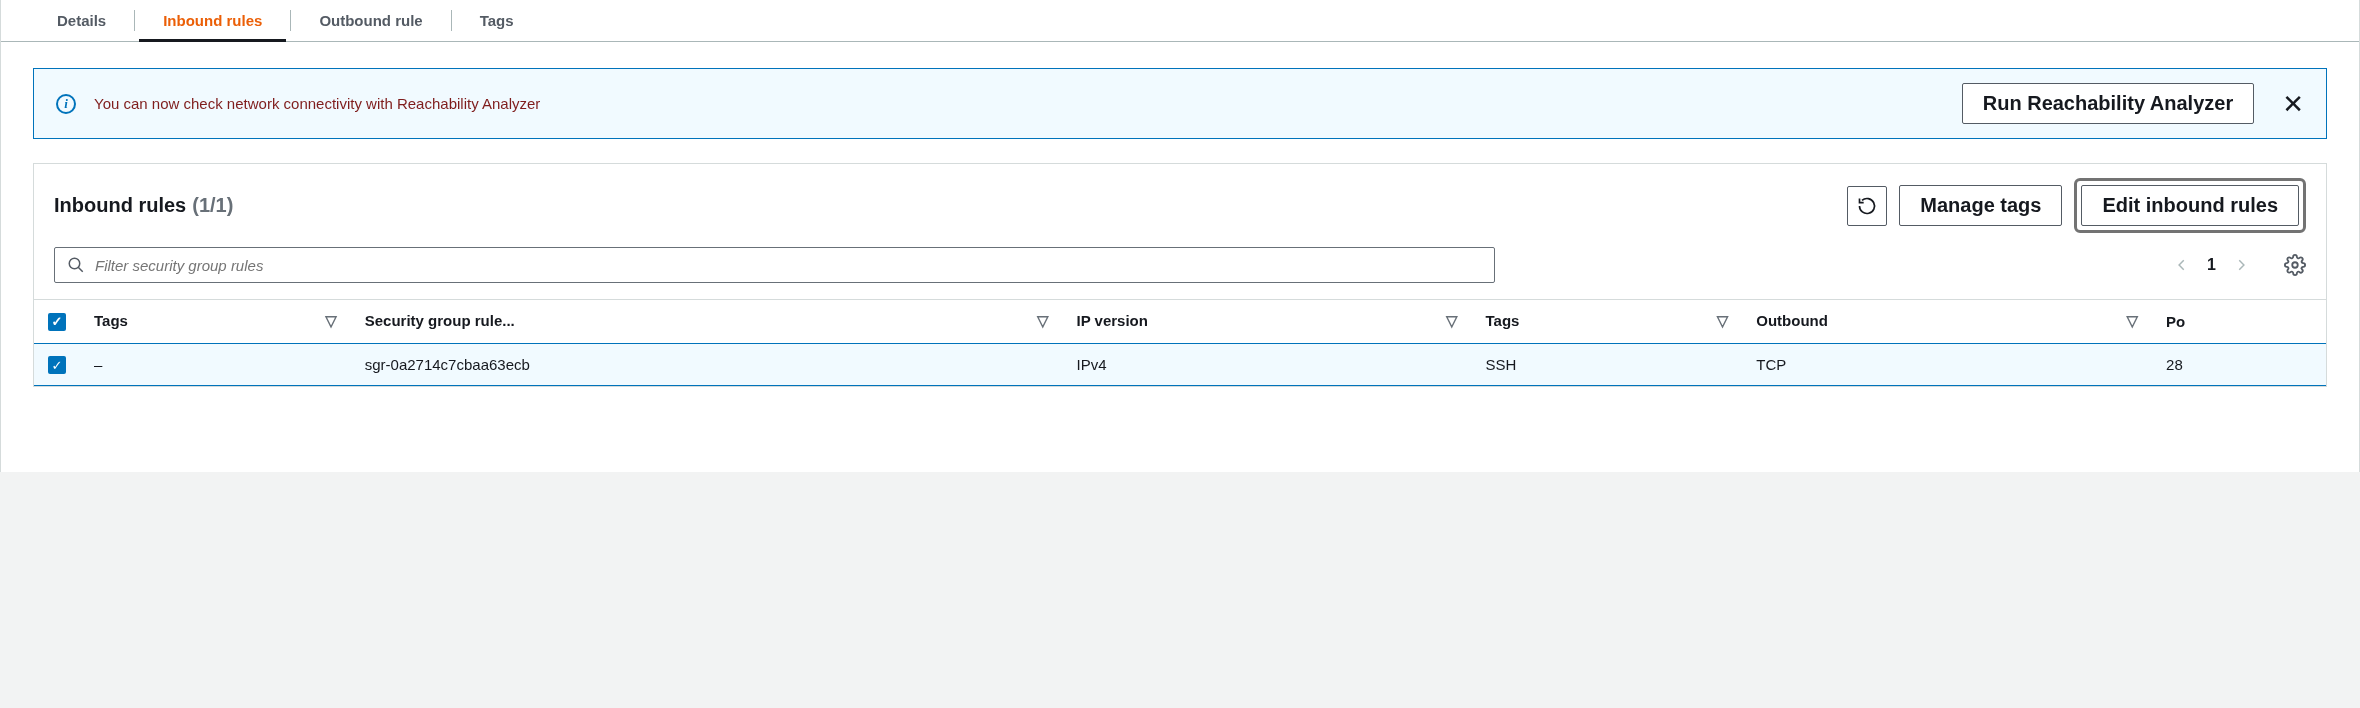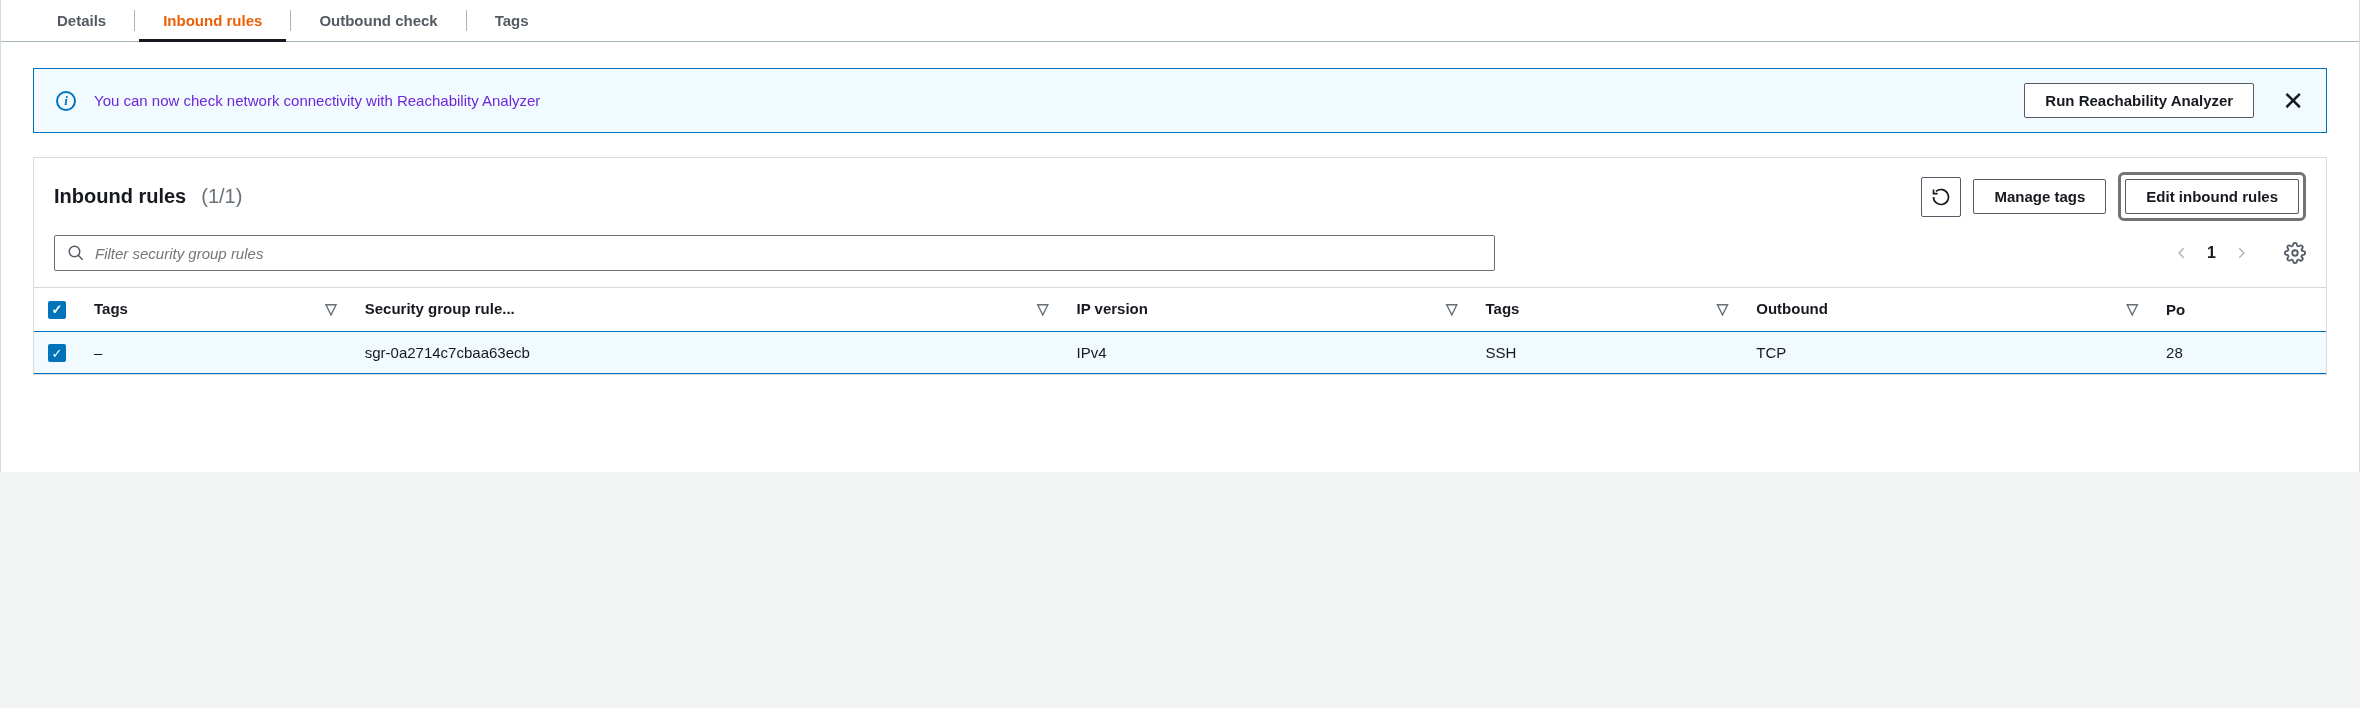"Outbound check" div.tab { text: check -> rule }
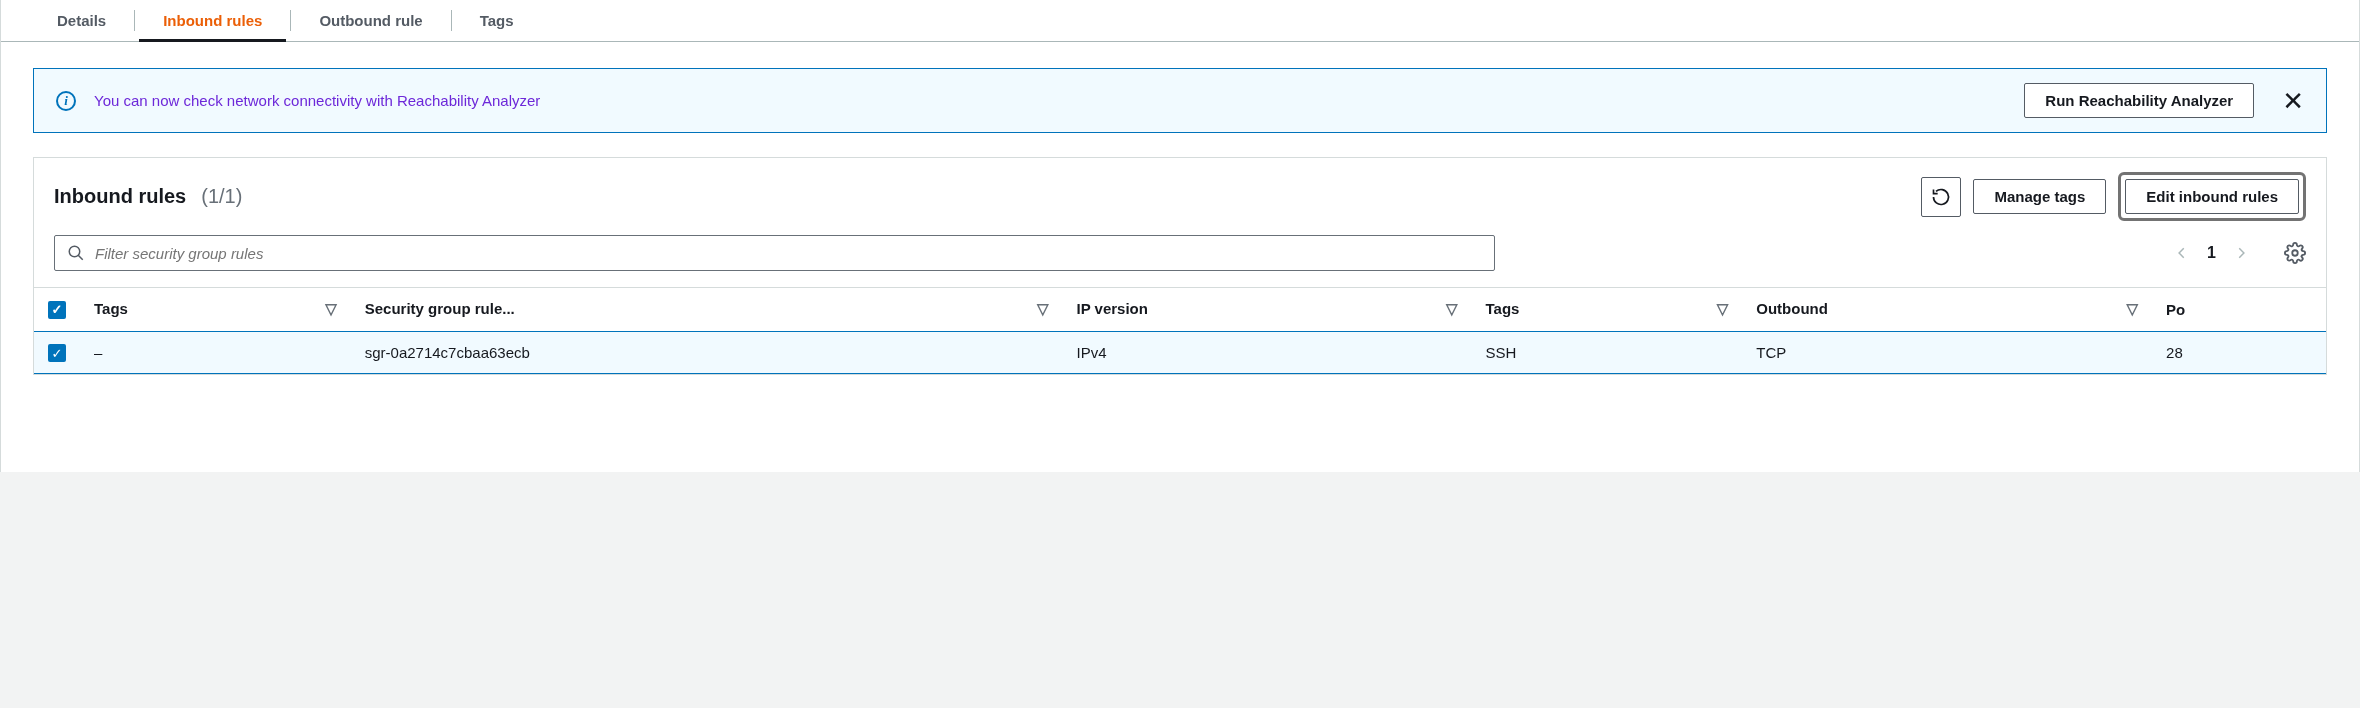"You can now check network" .info-text { color: #6d28d9 -> #7f1d1d }
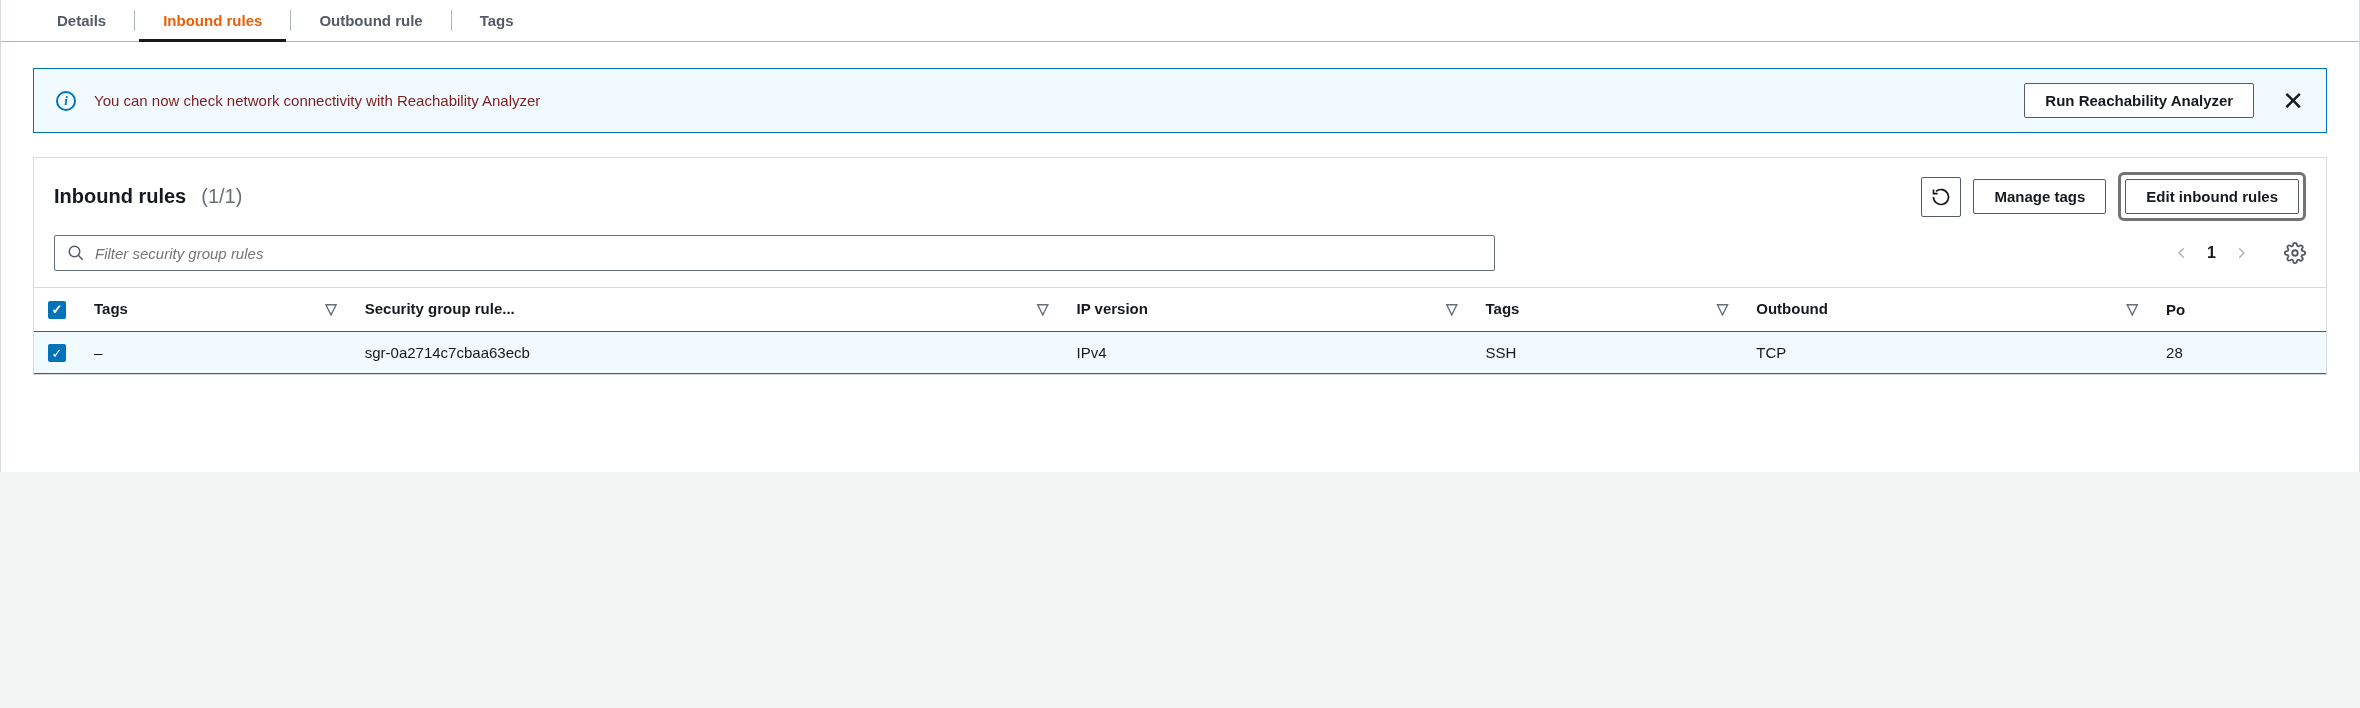"Run Reachability Analyzer" .btn { font-size: 15px -> 20px }
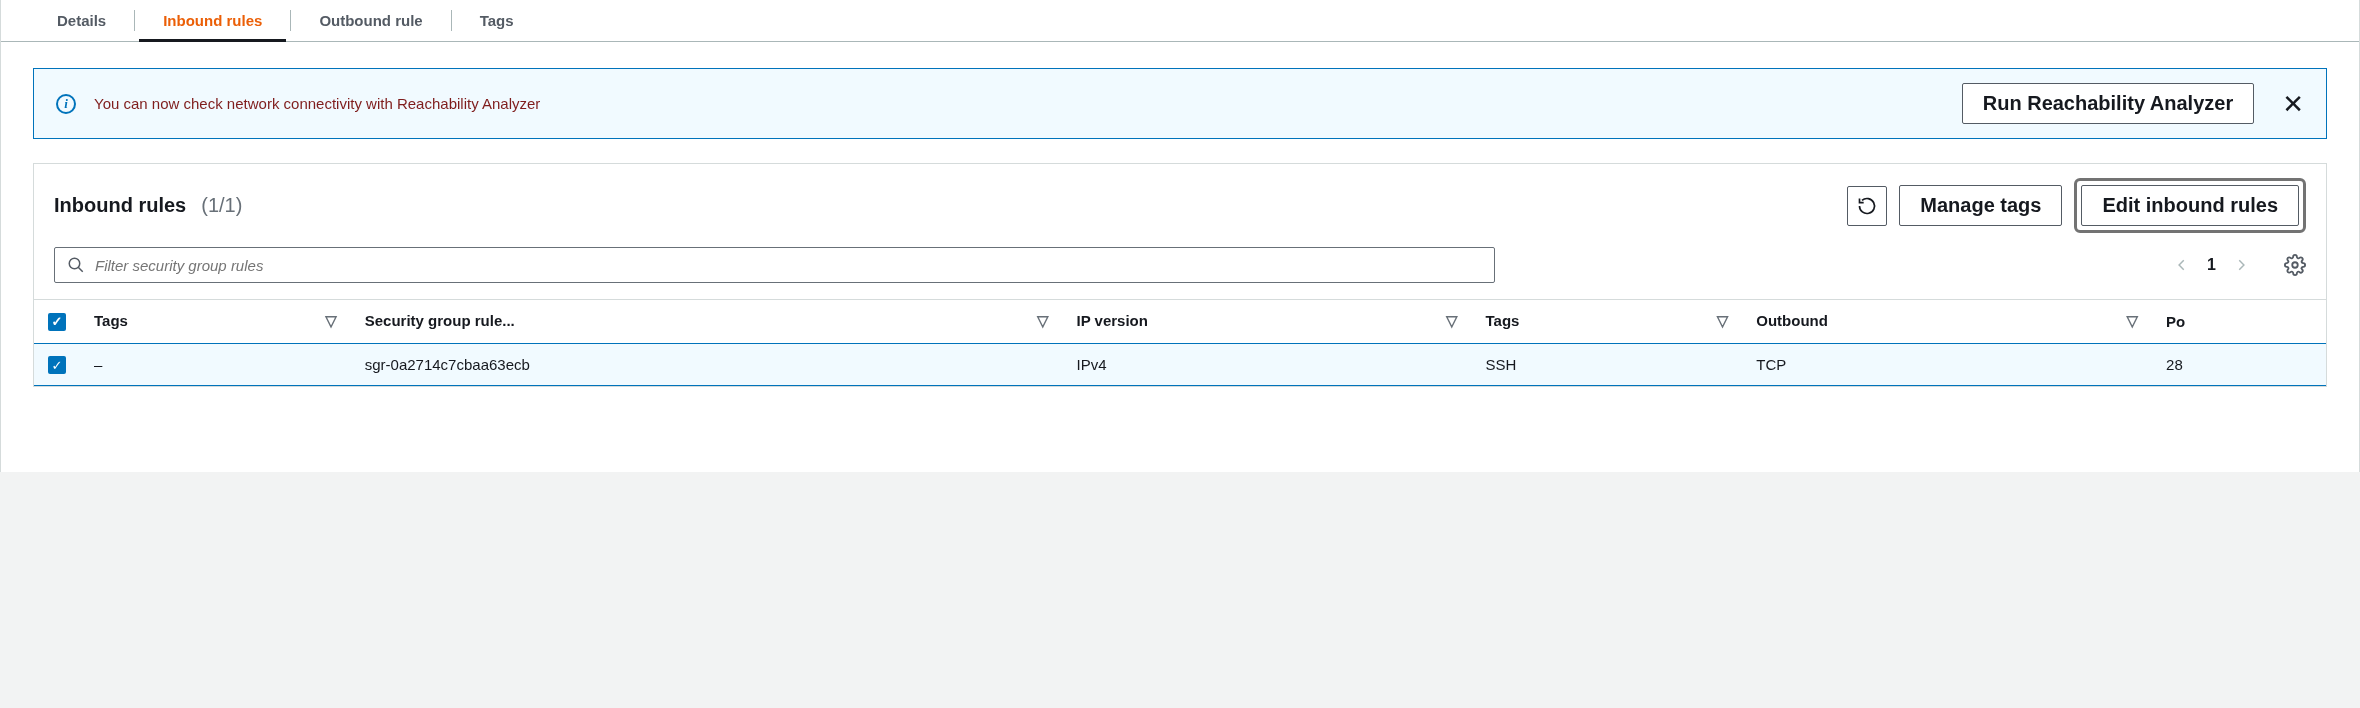"(1/1)" .panel-count { font-weight: 400 -> 700; margin-left: 15px -> 6px }
